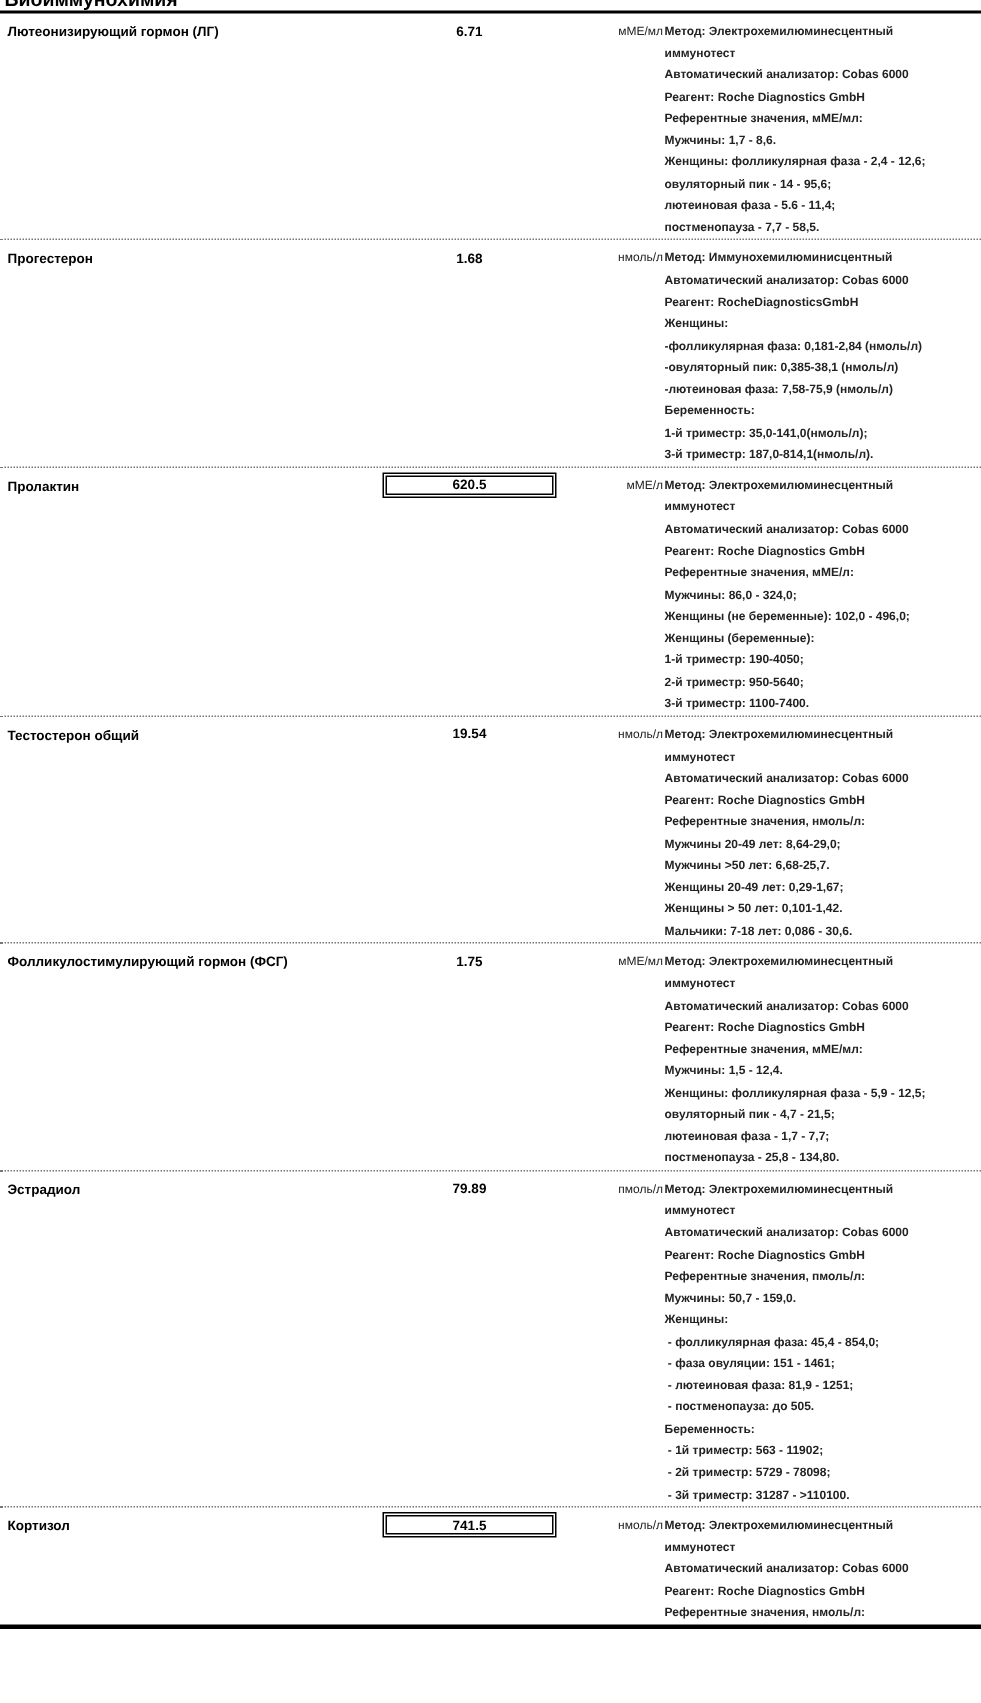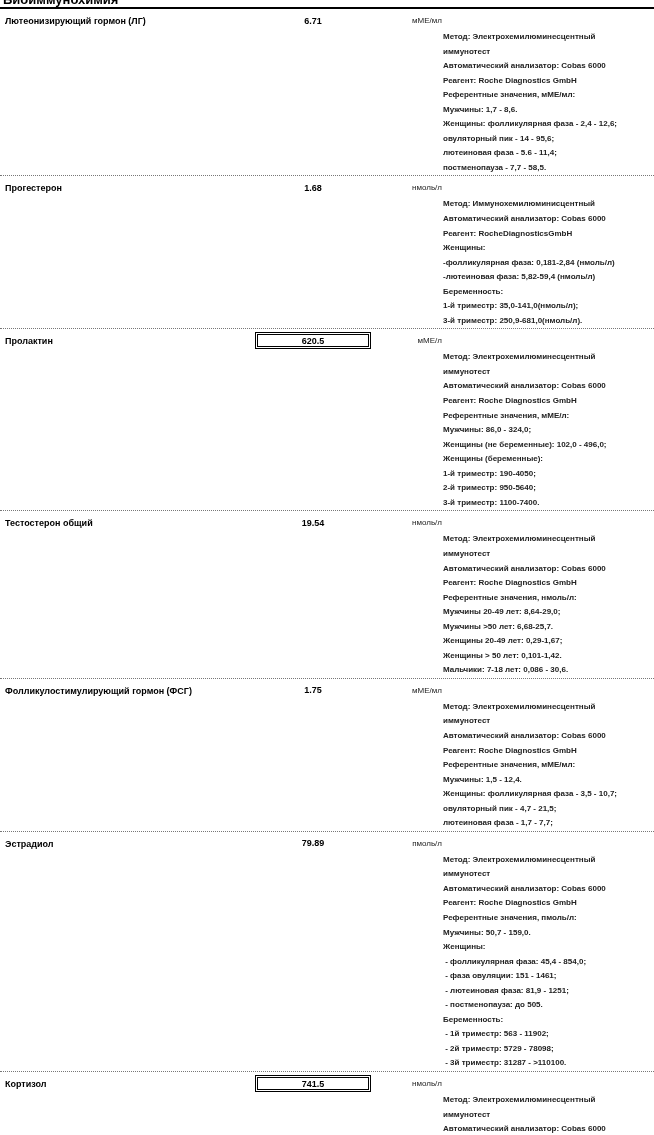"Лютеонизирующий гормон (ЛГ)" .row { padding-top: 20px -> 4px }
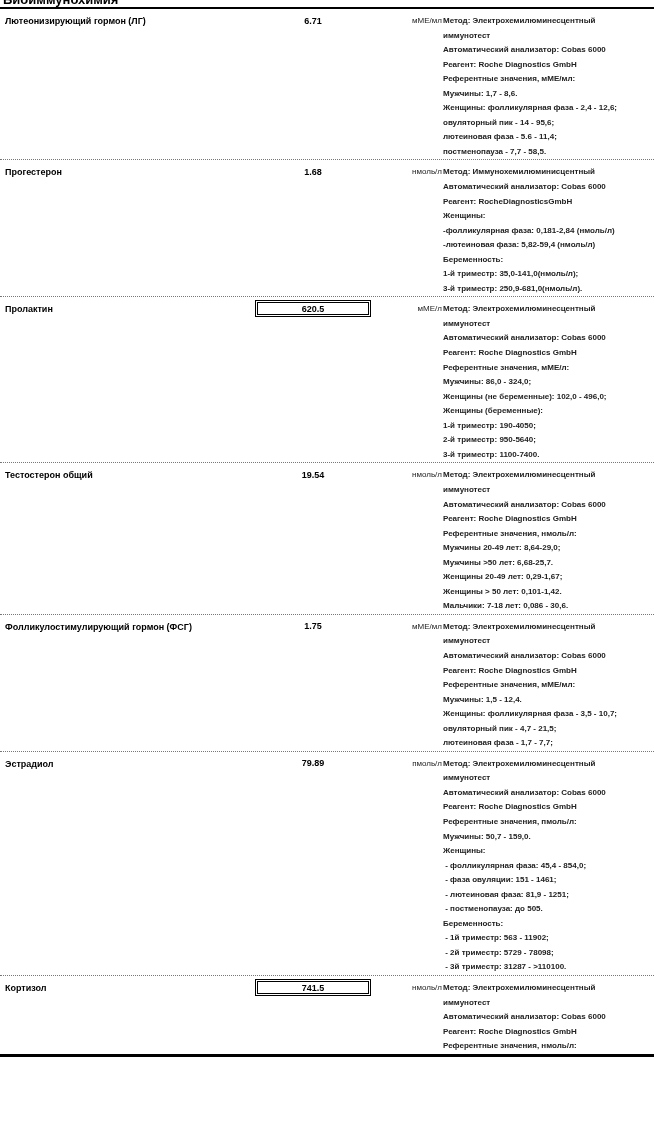"-овуляторный пик: 0,385-38,1 (нмоль/л)" div { html: none -> <div>-овуляторный пик: 0,385-38,1 (нмоль/л)</div> }
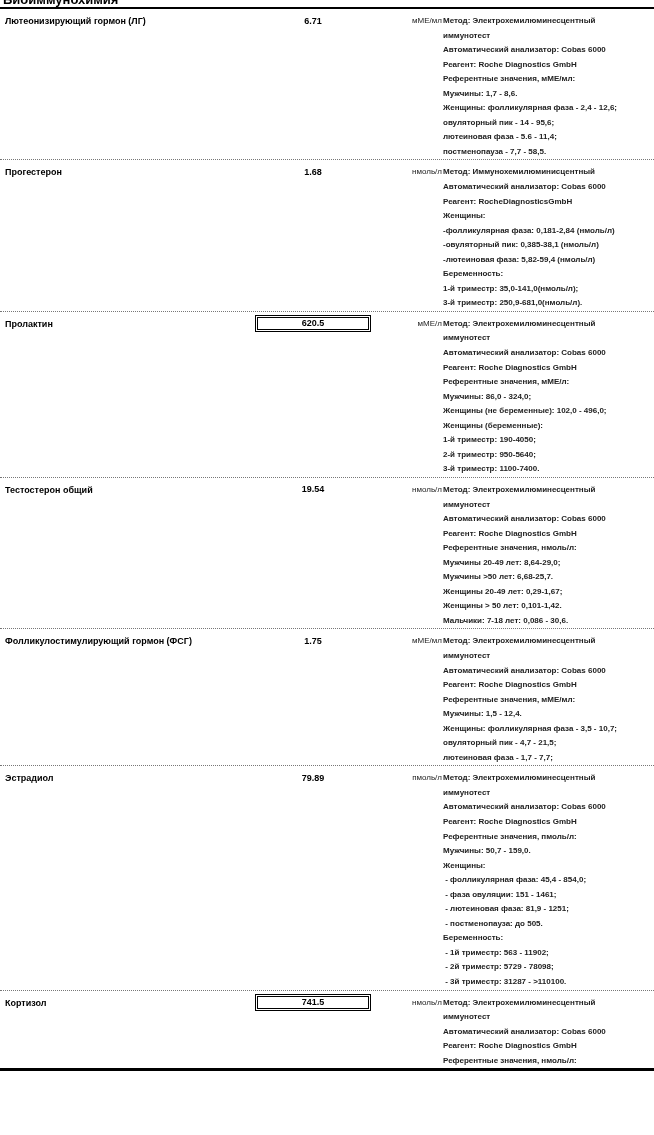"-лютеиновая фаза: 5,82-59,4 (нмоль/л)" div { text: 5,82-59,4 -> 7,58-75,9 }
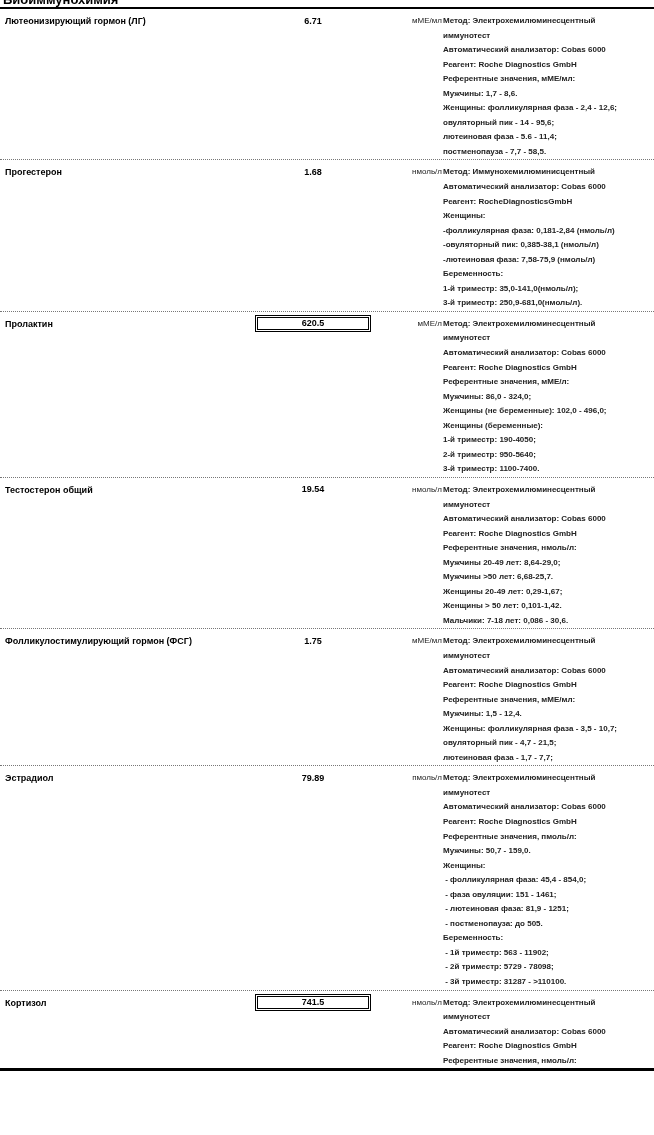"3-й триместр: 250,9-681,0(нмоль/л)." div { text: 250,9-681,0 -> 187,0-814,1 }
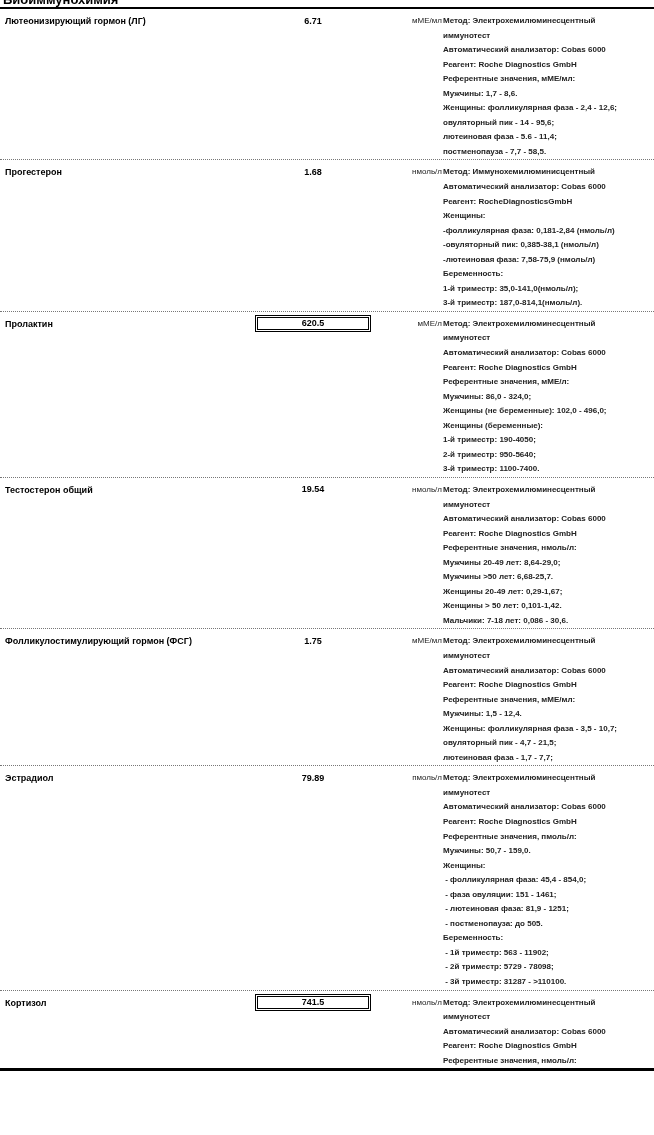"Женщины: фолликулярная фаза - 3,5" div { text: 3,5 - 10,7 -> 5,9 - 12,5 }
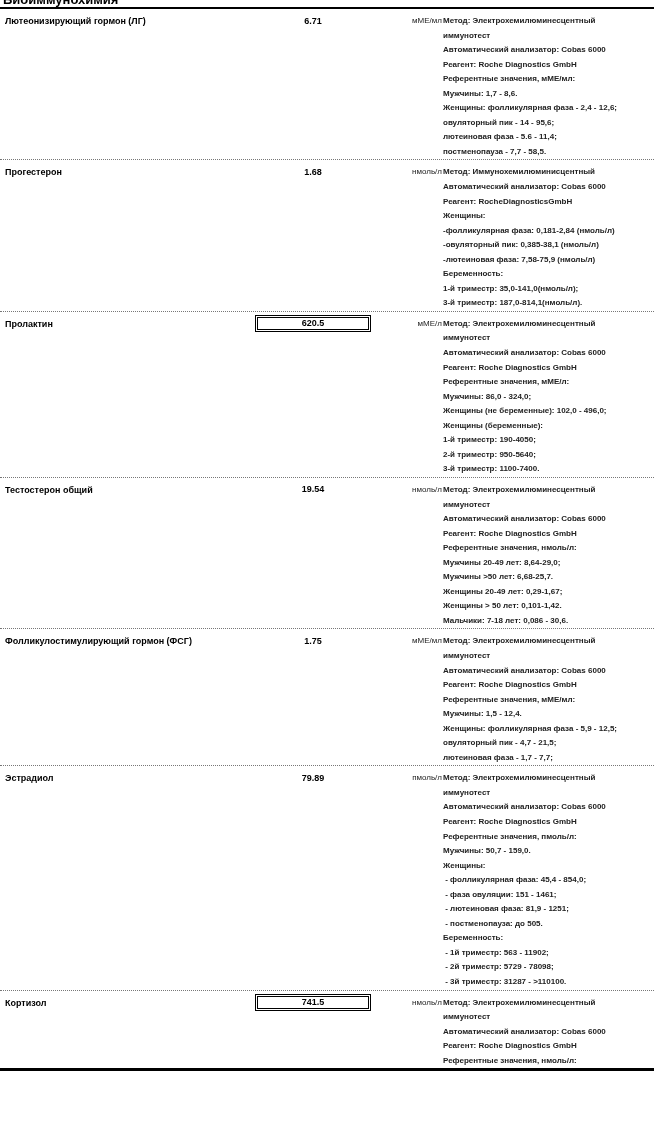"постменопауза - 25,8 - 134,80." div { html: none -> <div>постменопауза - 25,8 - 134,80.</div> }
